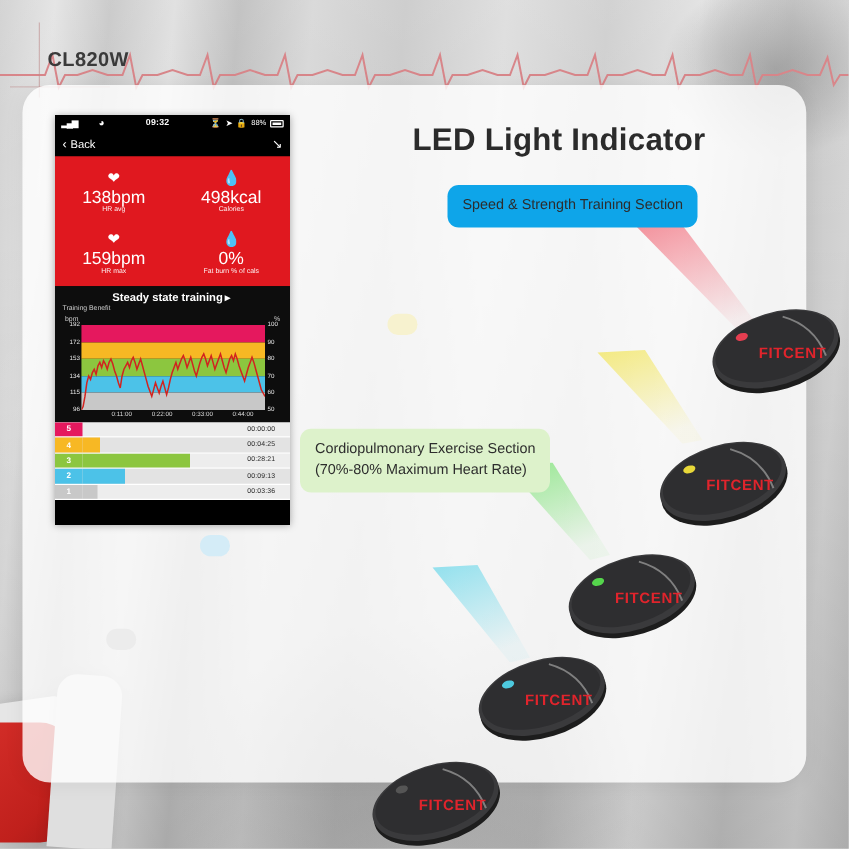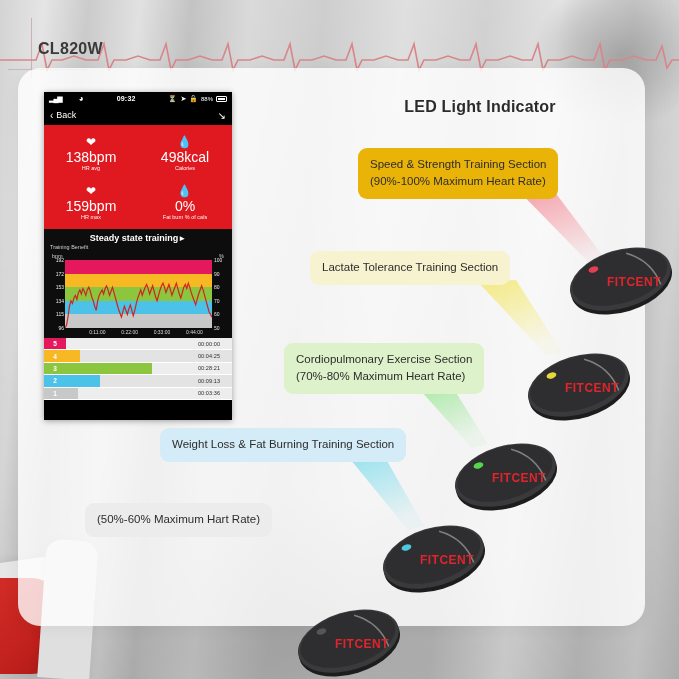"LED Light Indicator" #title { font-size: 16px -> 25px; text-align: center -> left }
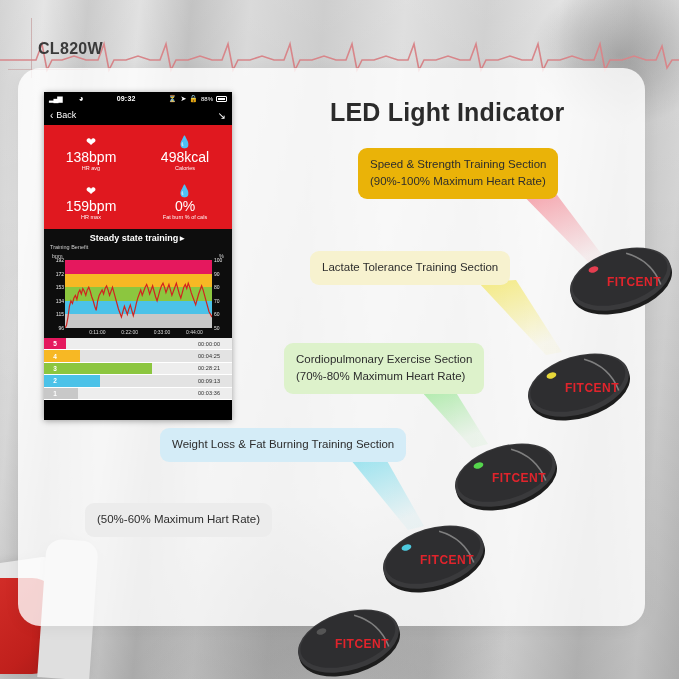"Speed & Strength Training Section" div.callout { background: #eab308 -> #0ea5e9 }
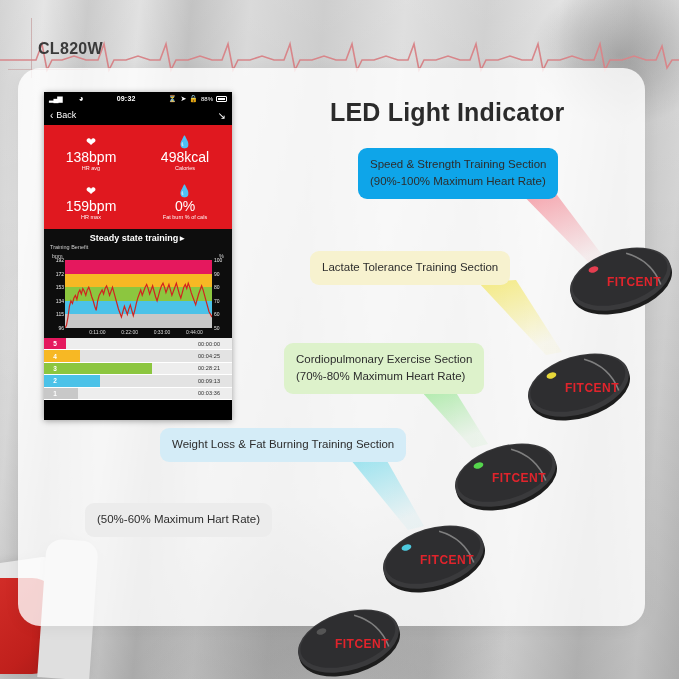"(90%-100% Maximum Heart Rate)" div { html: <div>(90%-100% Maximum Heart Rate)</div> -> none }
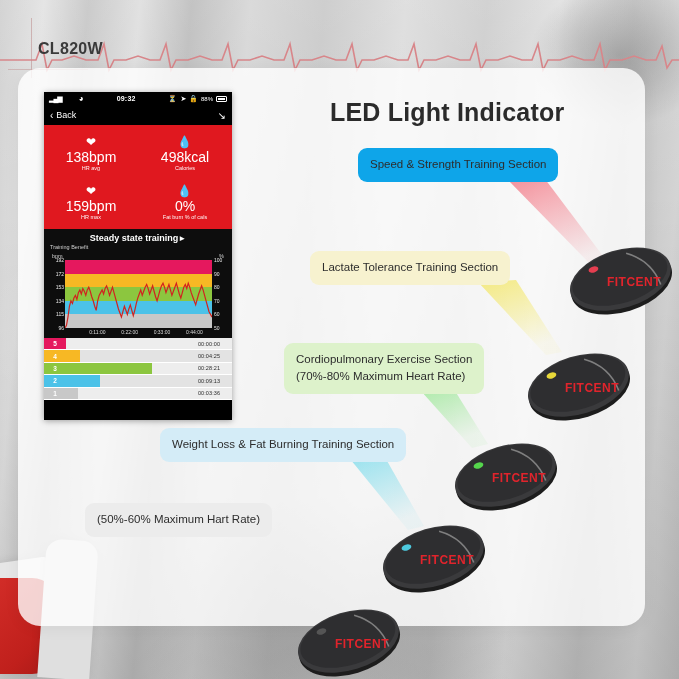"Lactate Tolerance Training Section" div { html: <div>Lactate Tolerance Training Section</div> -> none }
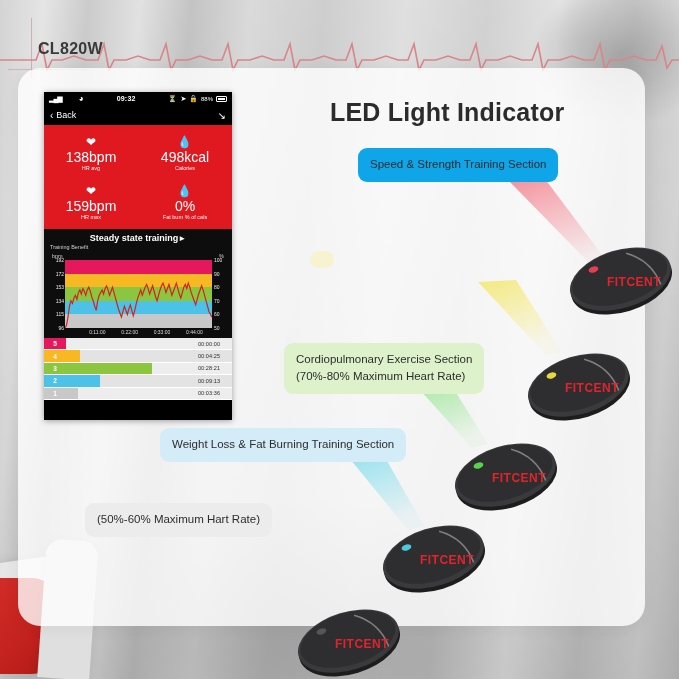"Cordiopulmonary Exercise Section" div.callout { margin-left: 44px -> none }
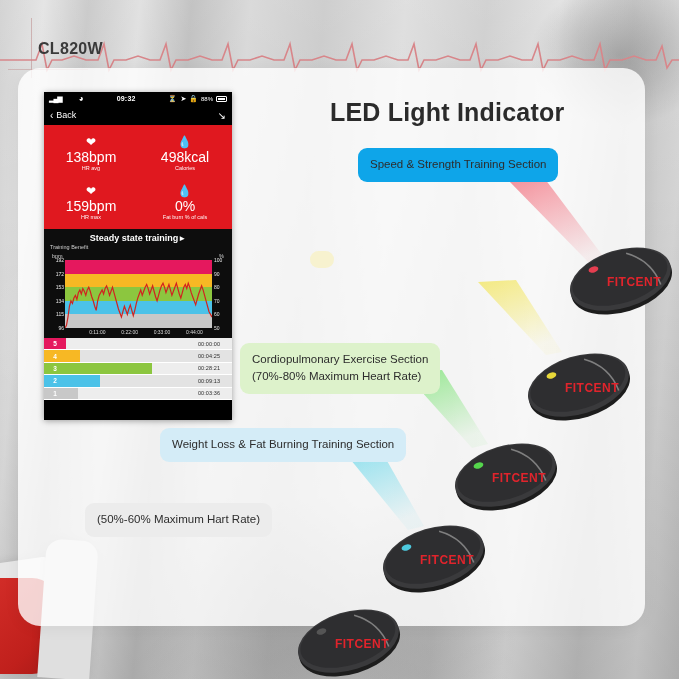"Weight Loss & Fat Burning" div { html: <div>Weight Loss &amp; Fat Burning Training Section</div> -> none }
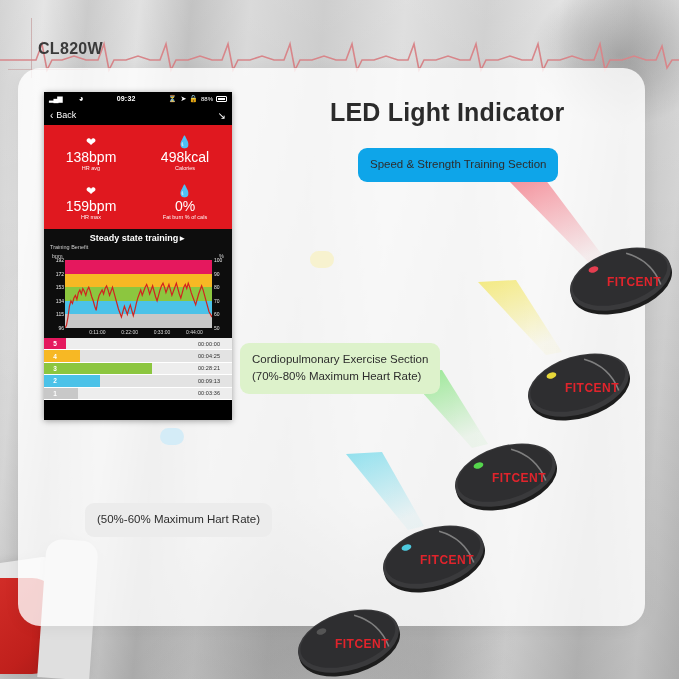"(50%-60% Maximum Hart Rate)" div { html: <div>(50%-60% Maximum Hart Rate)</div> -> none }
